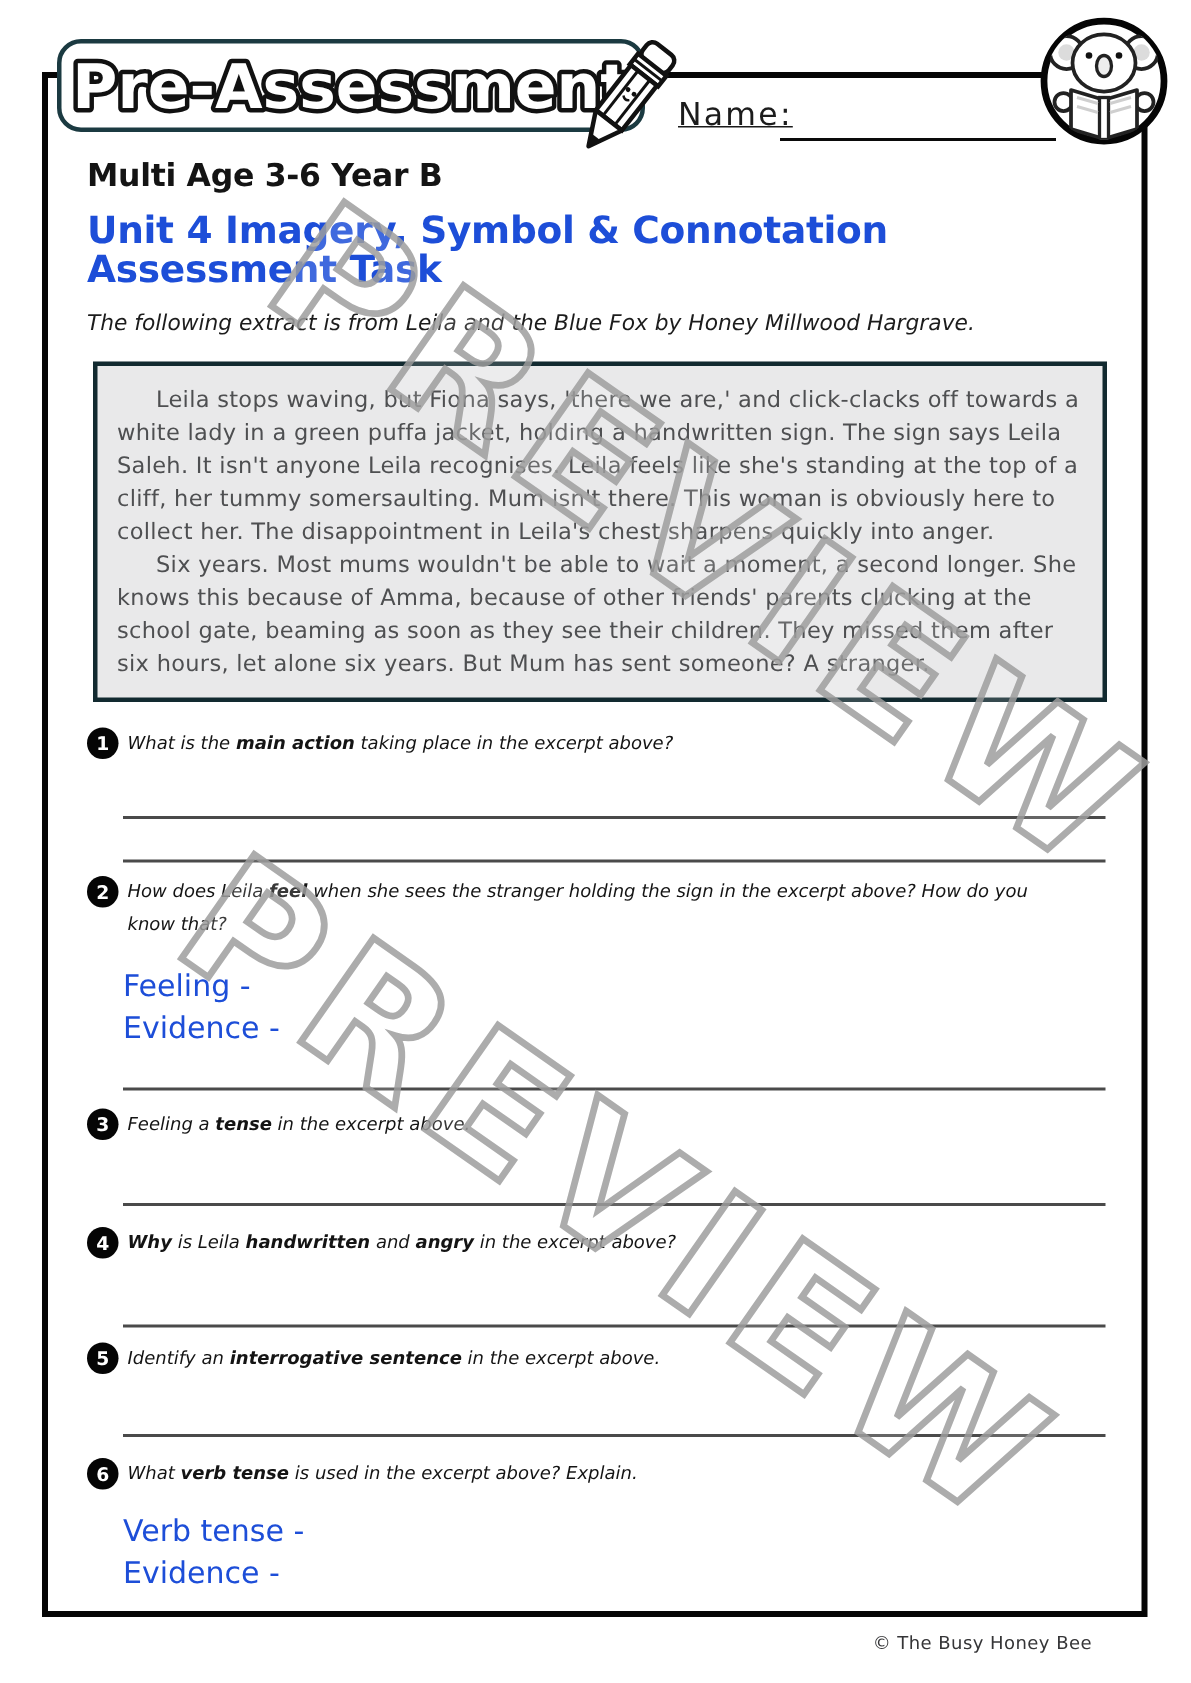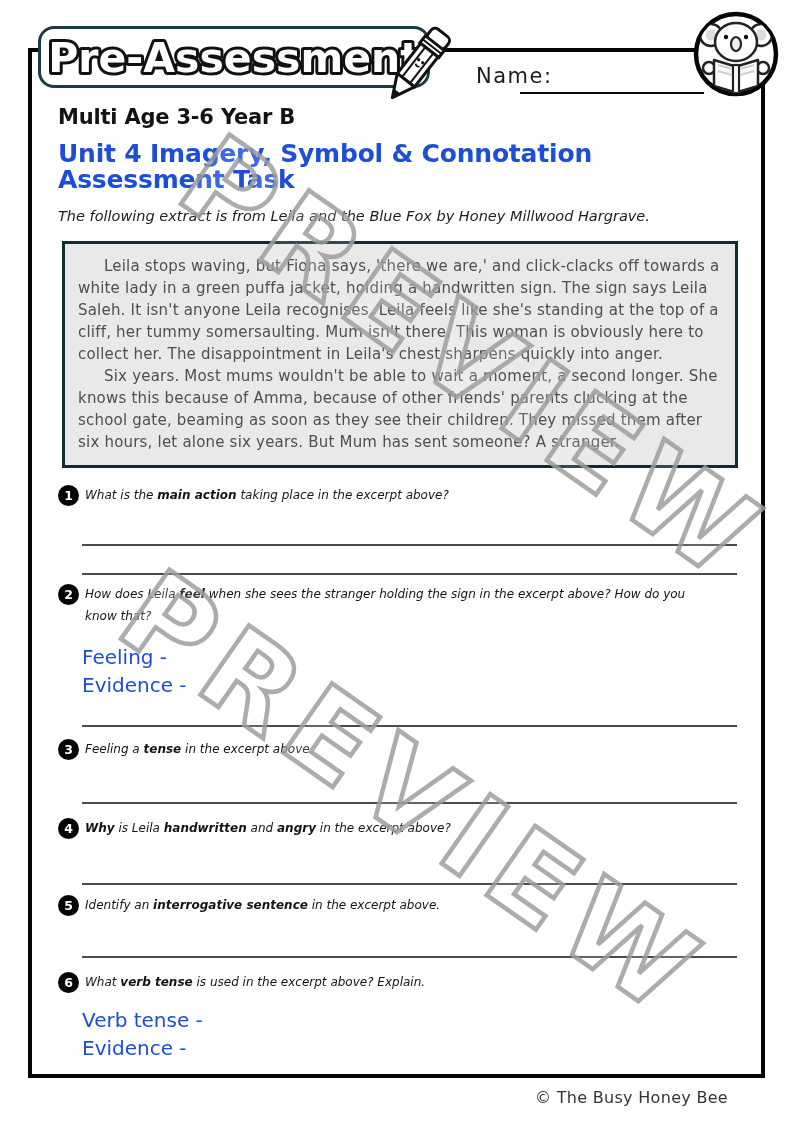"Name:" .name-row { left: 476px -> 452px; text-decoration: none -> underline }
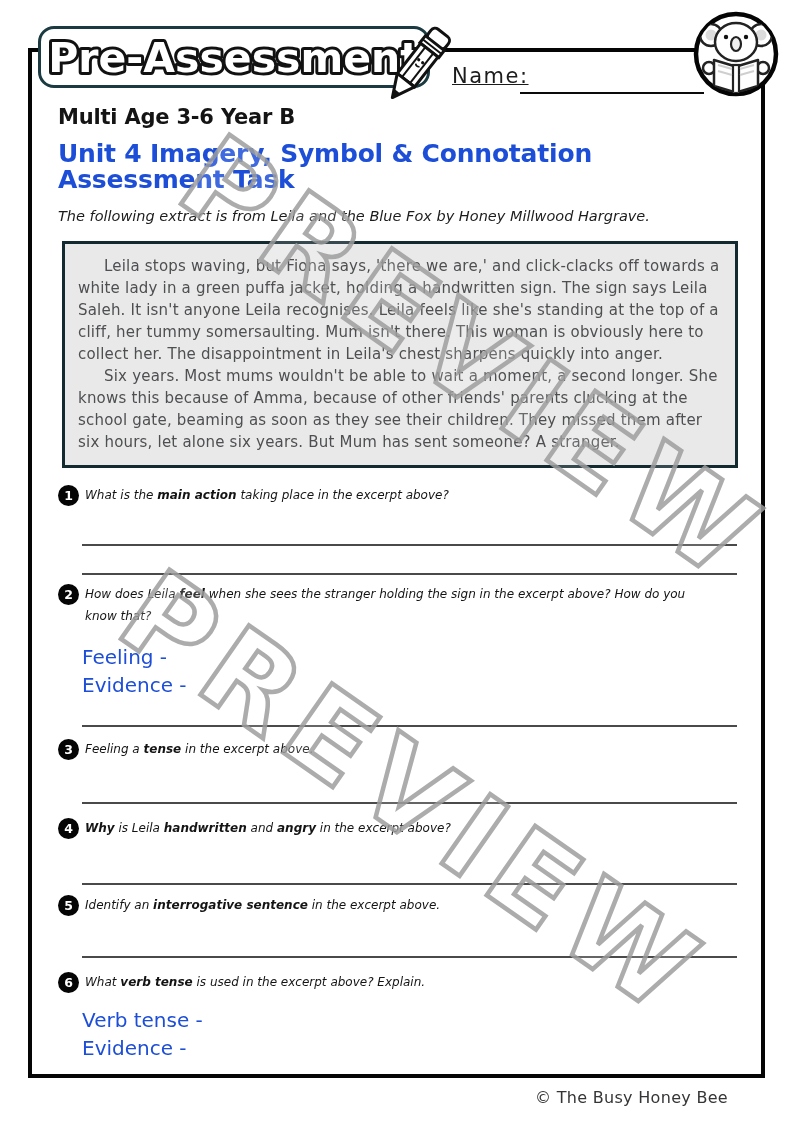"© The Busy Honey Bee" .footer { font-size: 16px -> 12px }
